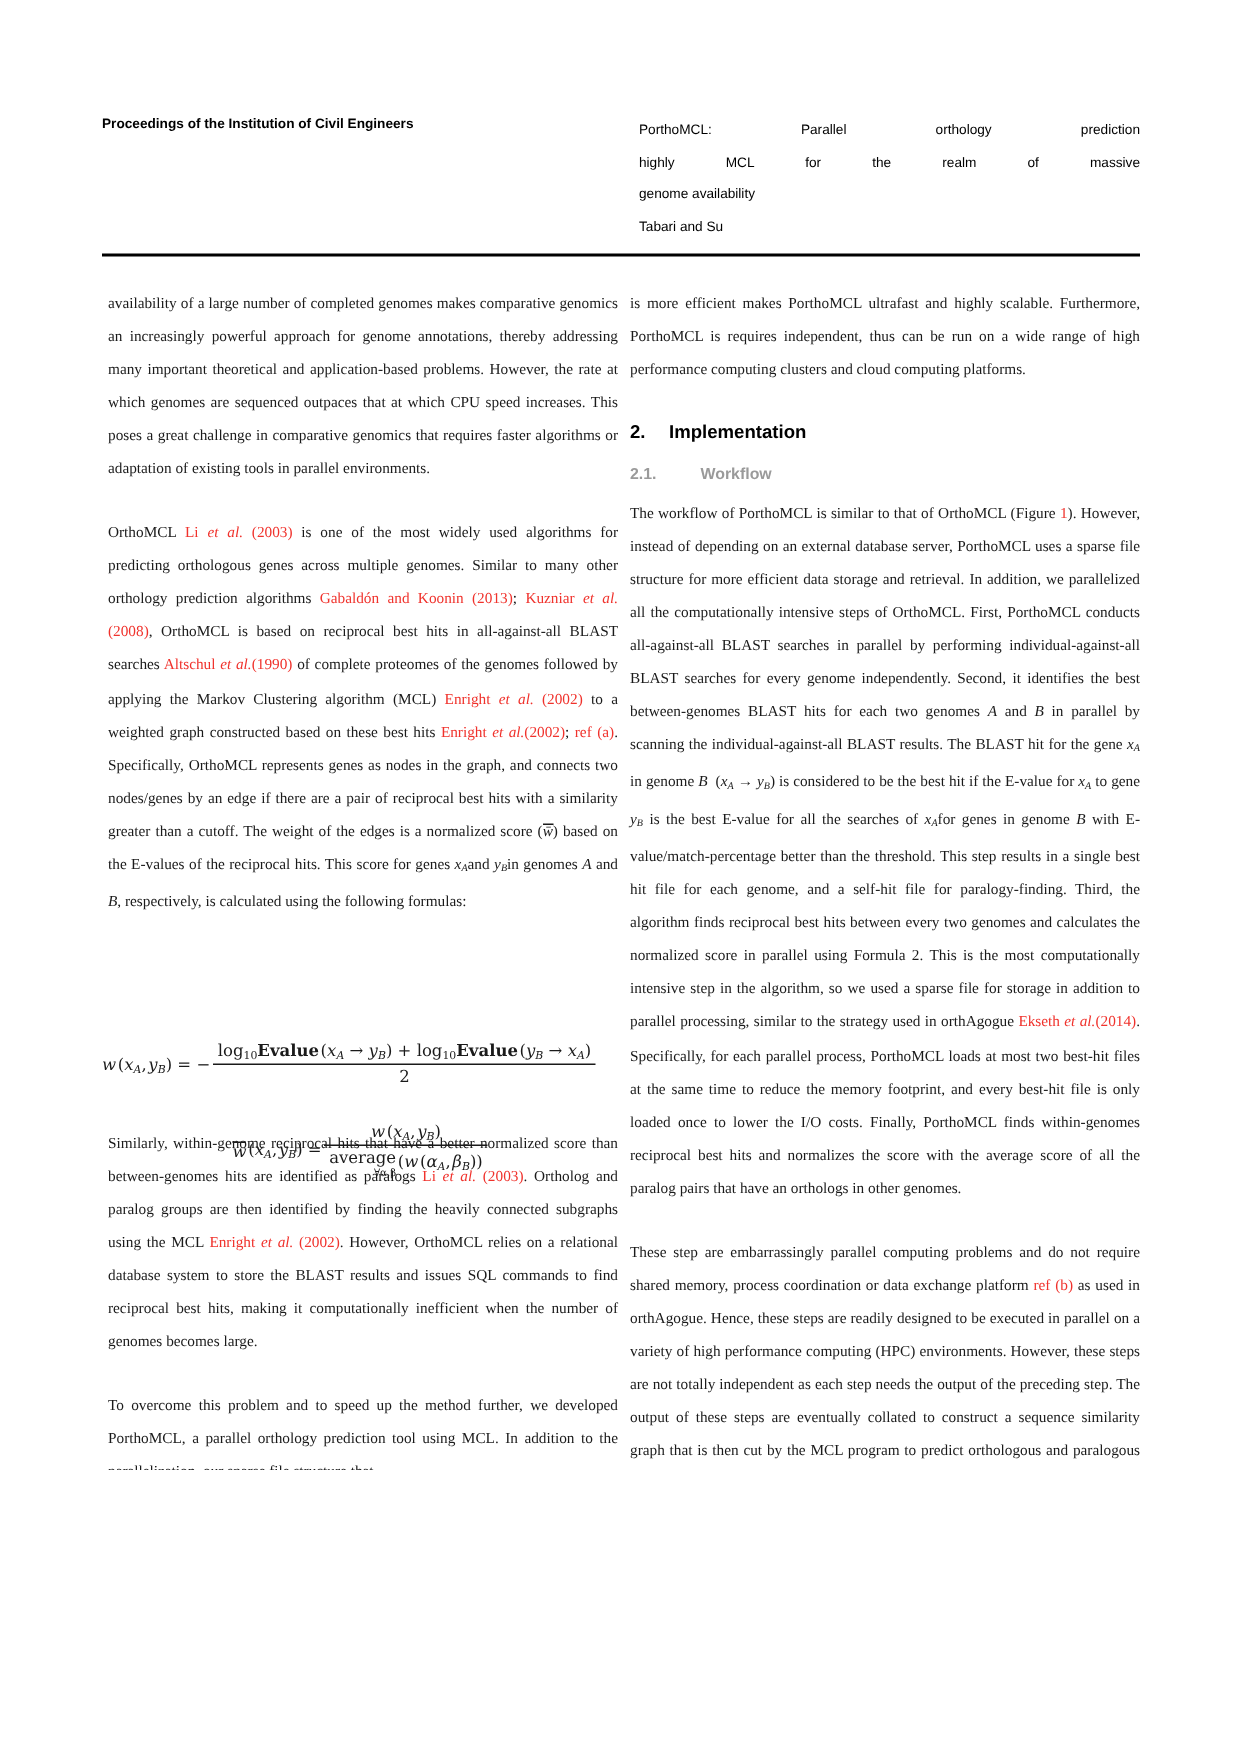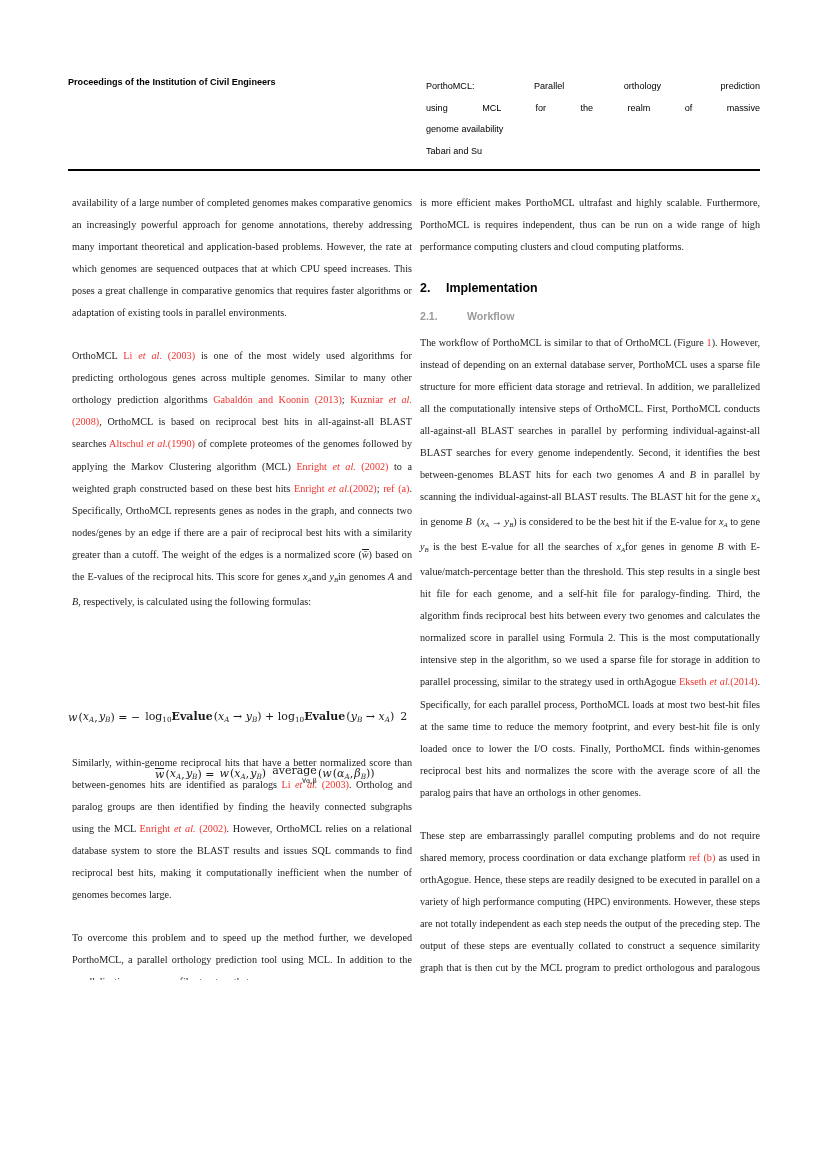"using MCL for the realm" span.l { text: using -> highly }
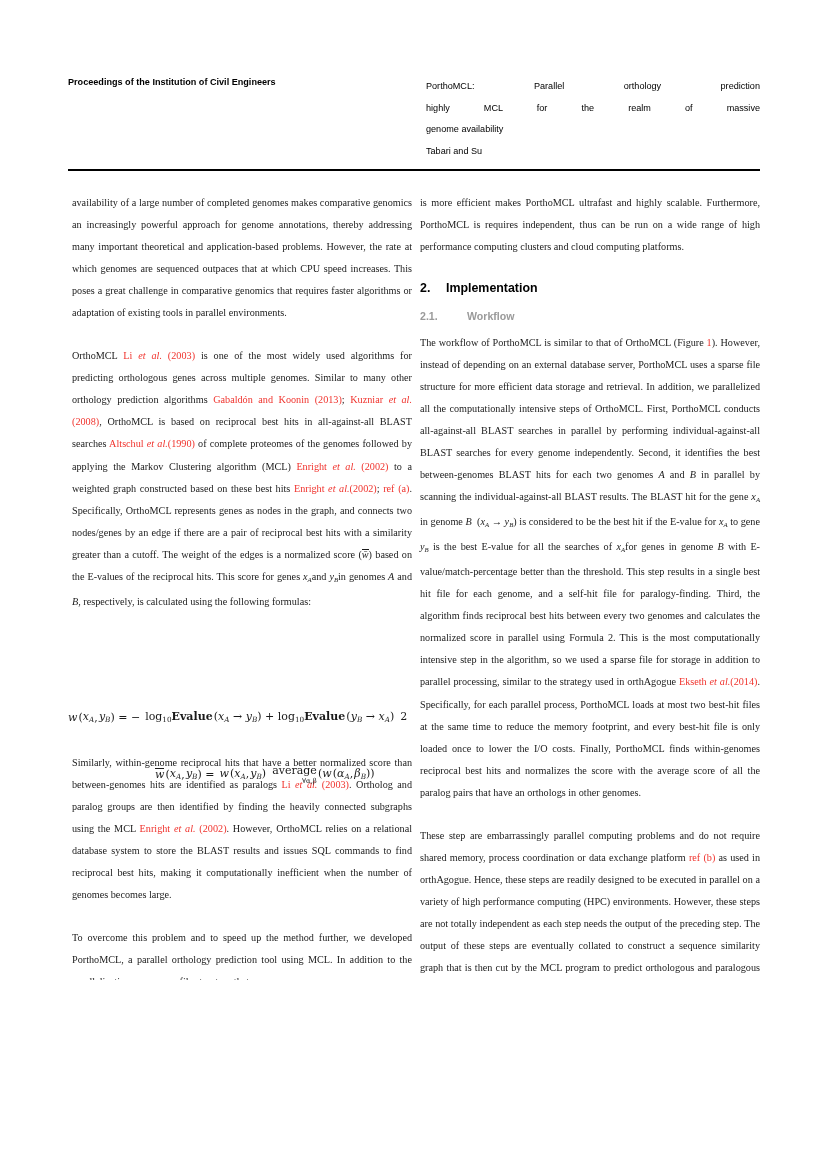"log10Evalue (xA → yB) +" .frac { flex-direction: row -> column; margin: 16px 2px -> 0 2px }
